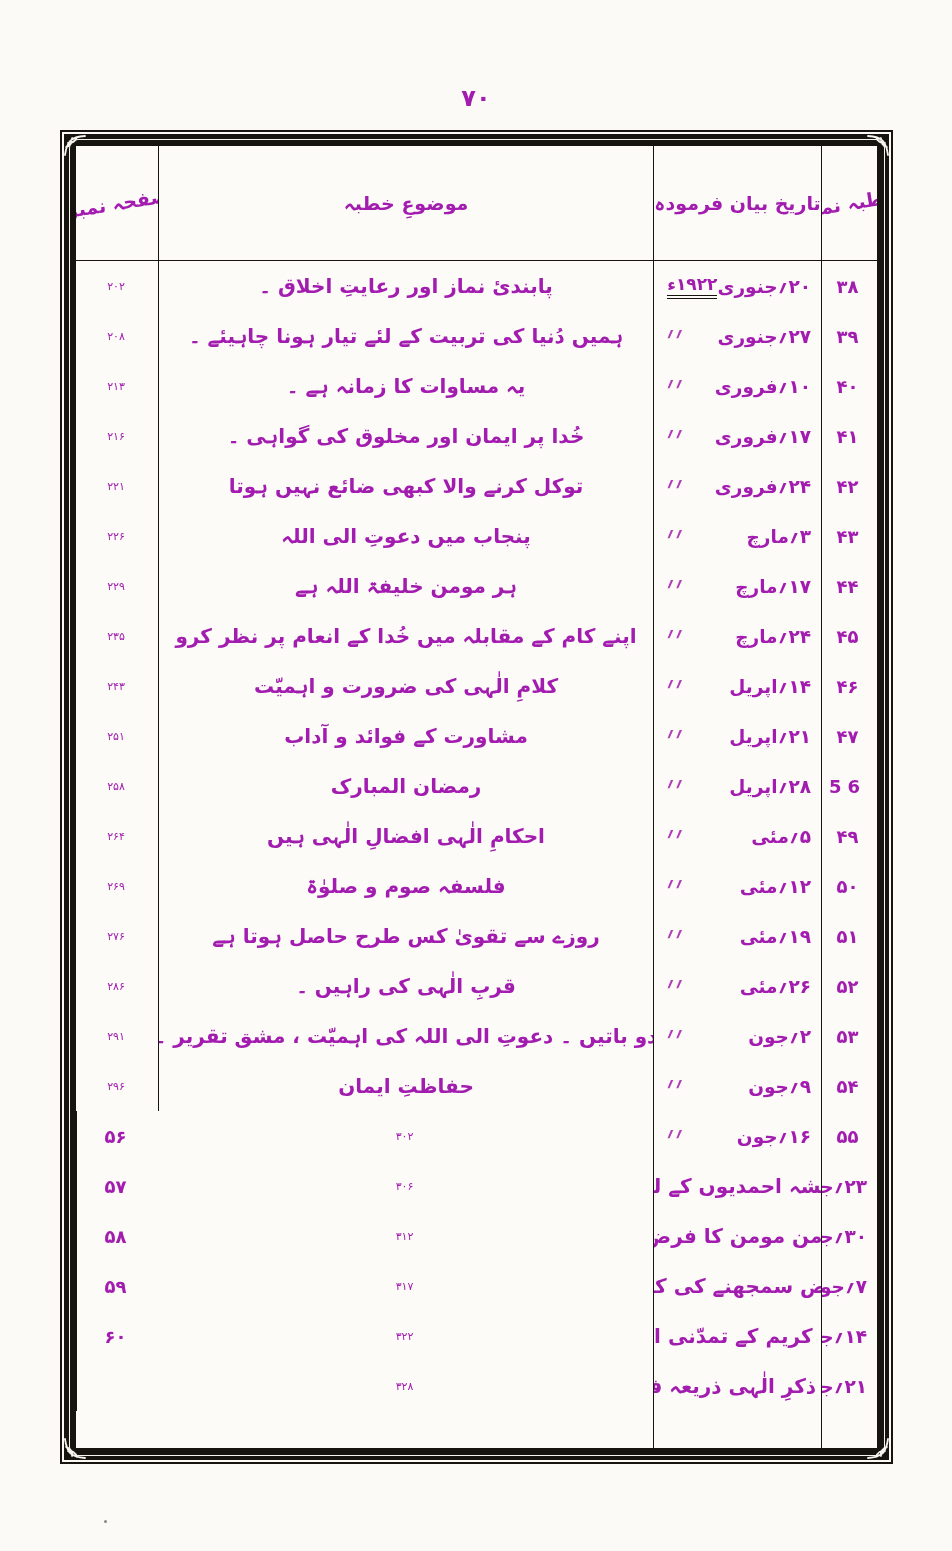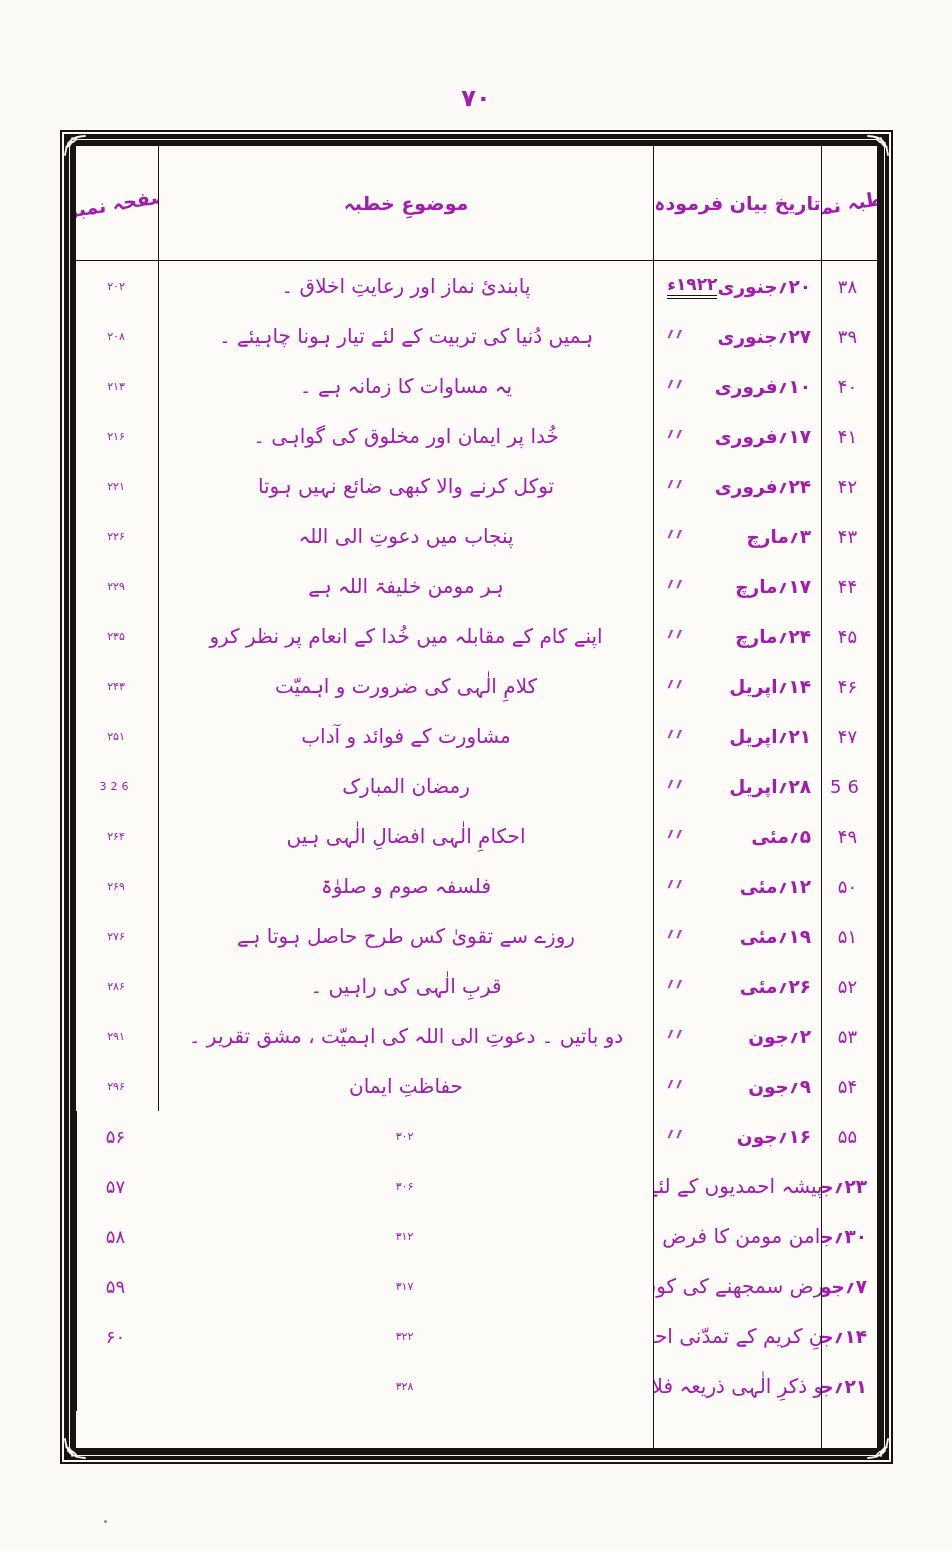"پابندیٔ نماز اور رعایتِ اخلاق" .topic-cell { font-weight: normal -> bold }
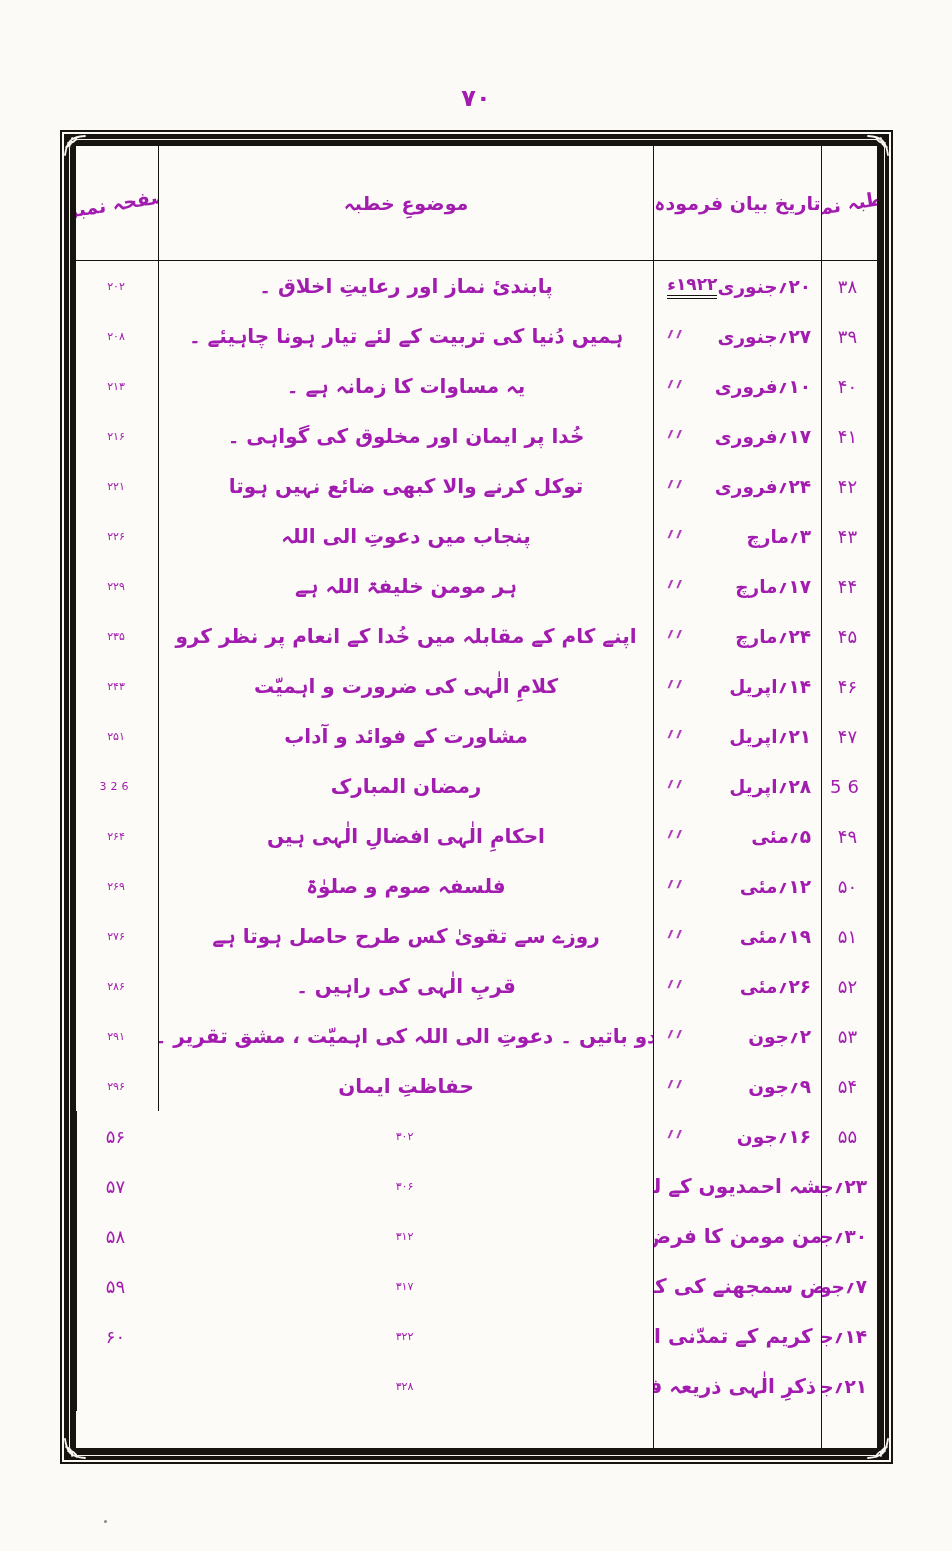"۳۸" .no-cell { font-weight: normal -> bold }
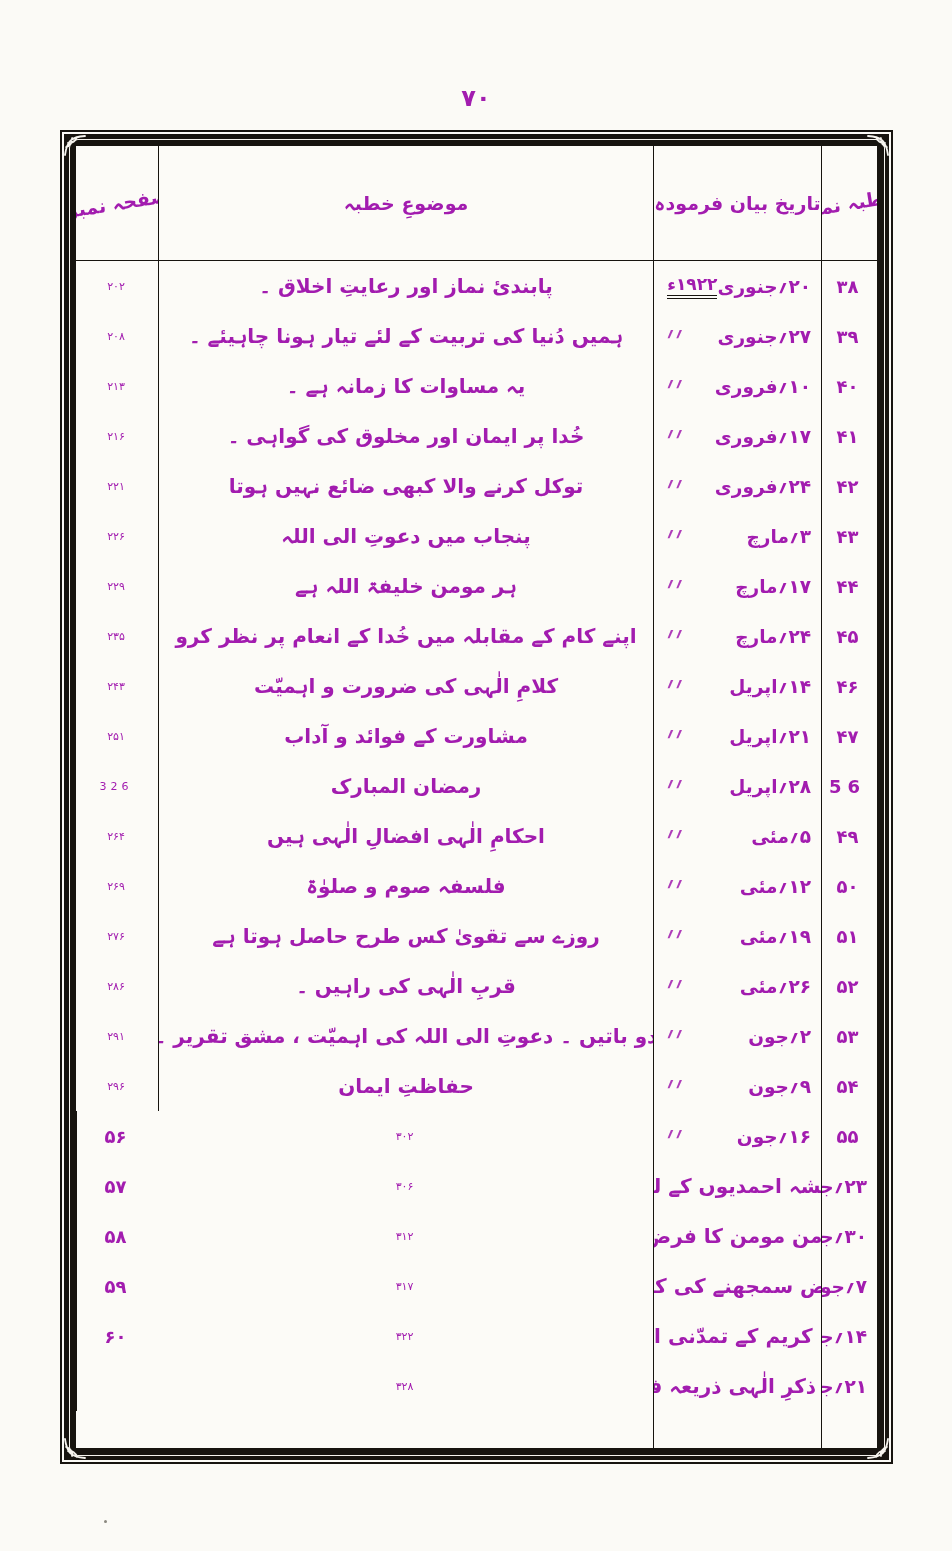"326" span { text: 326 -> ۲۵۸ }
